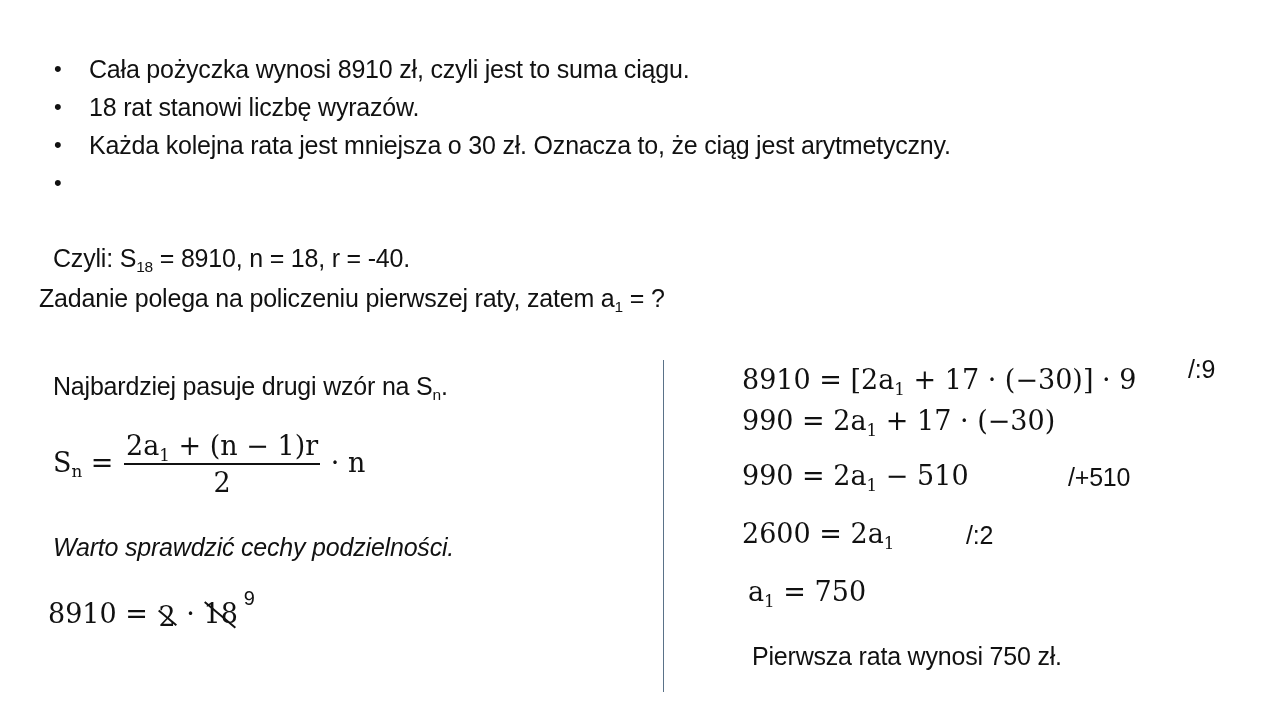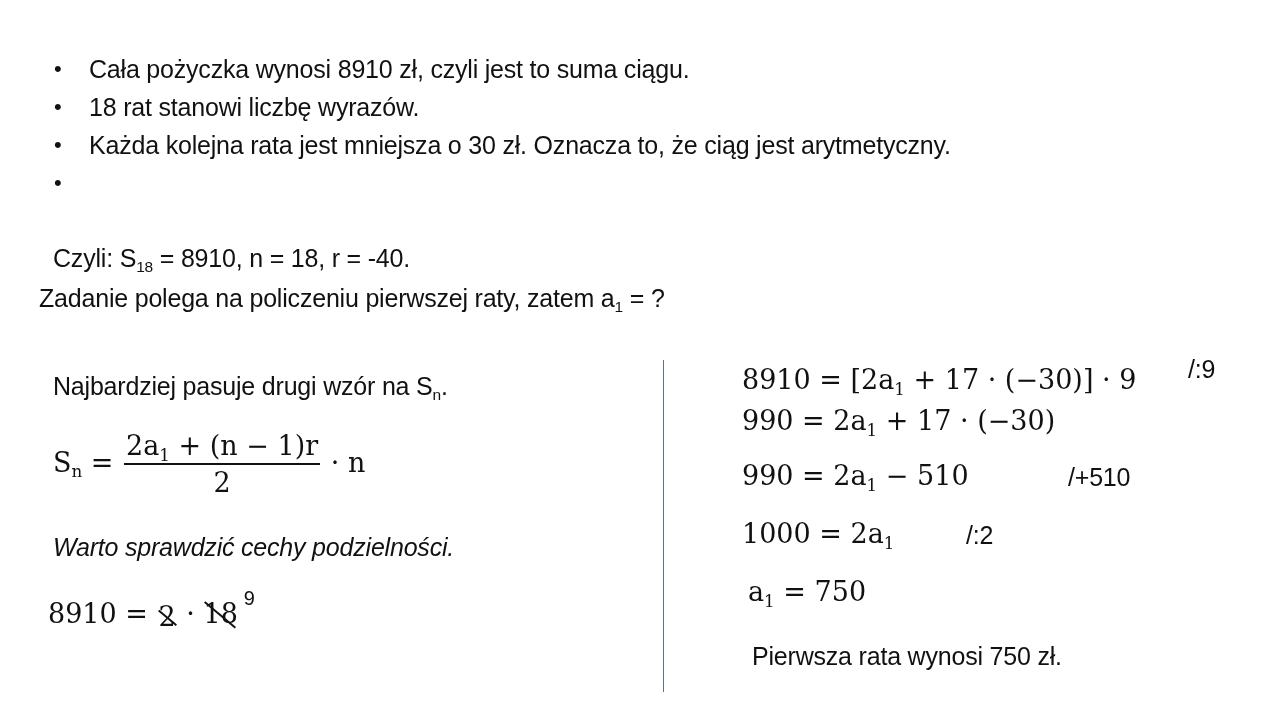"1000 = 2a" span { text: 1000 -> 2600 }
